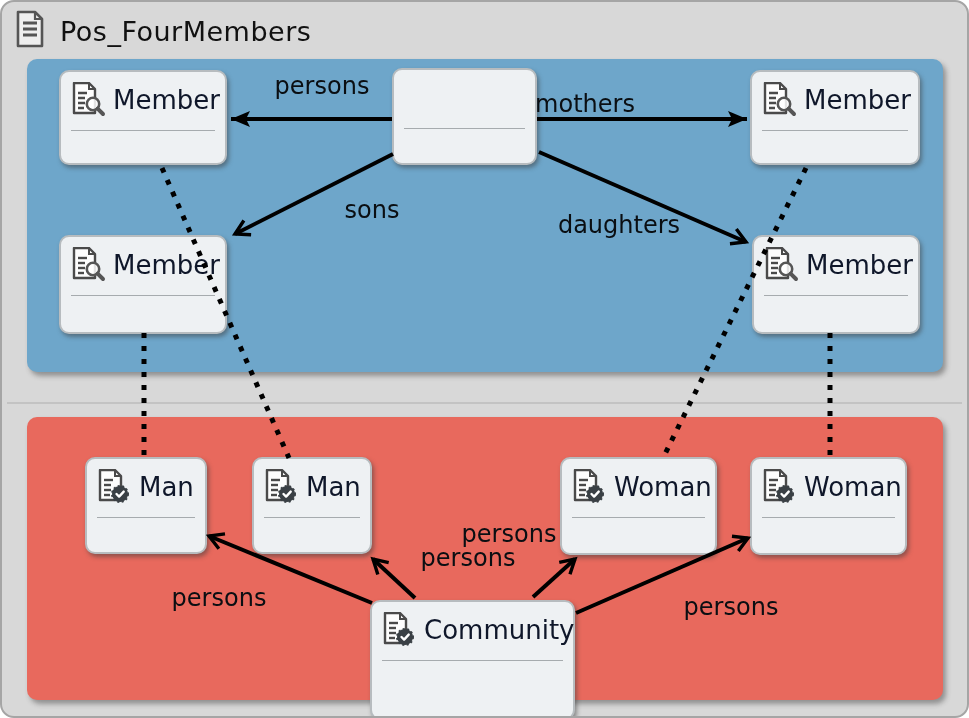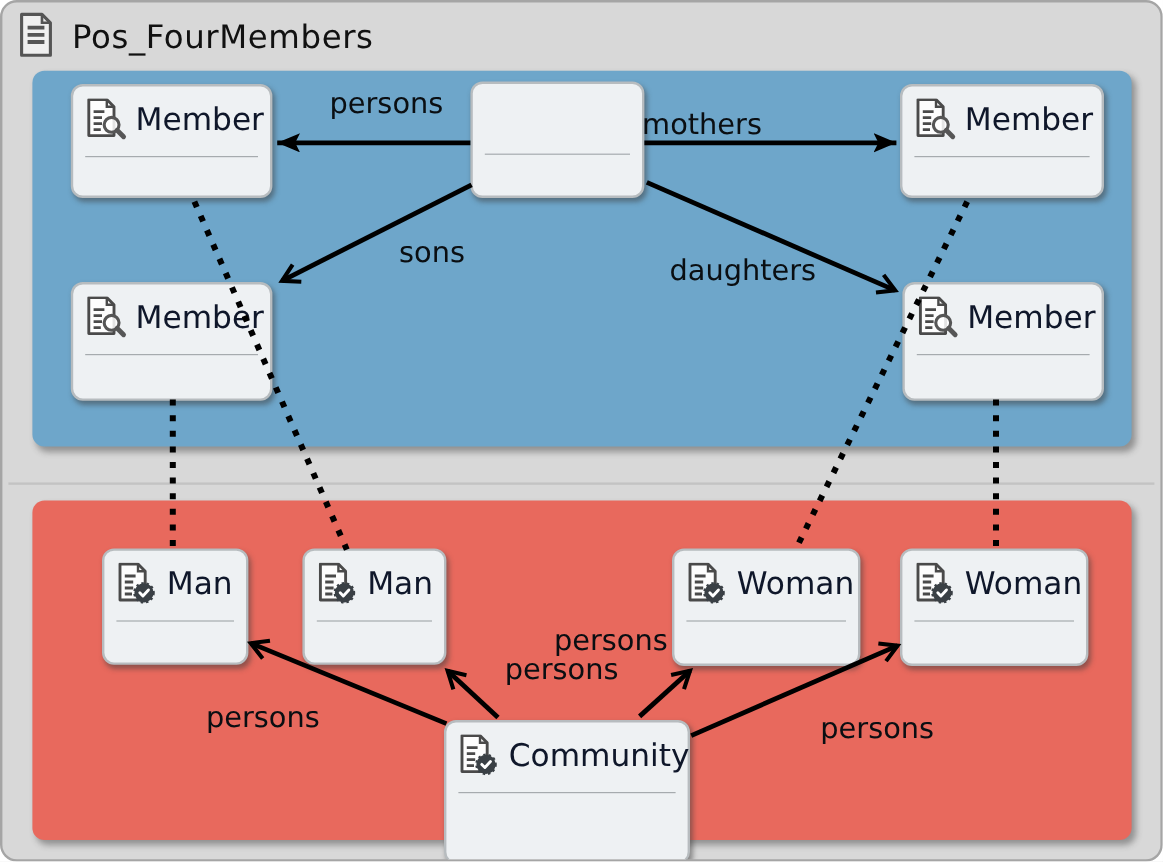"sons" div.edge-label { left: 358px -> 370px }
